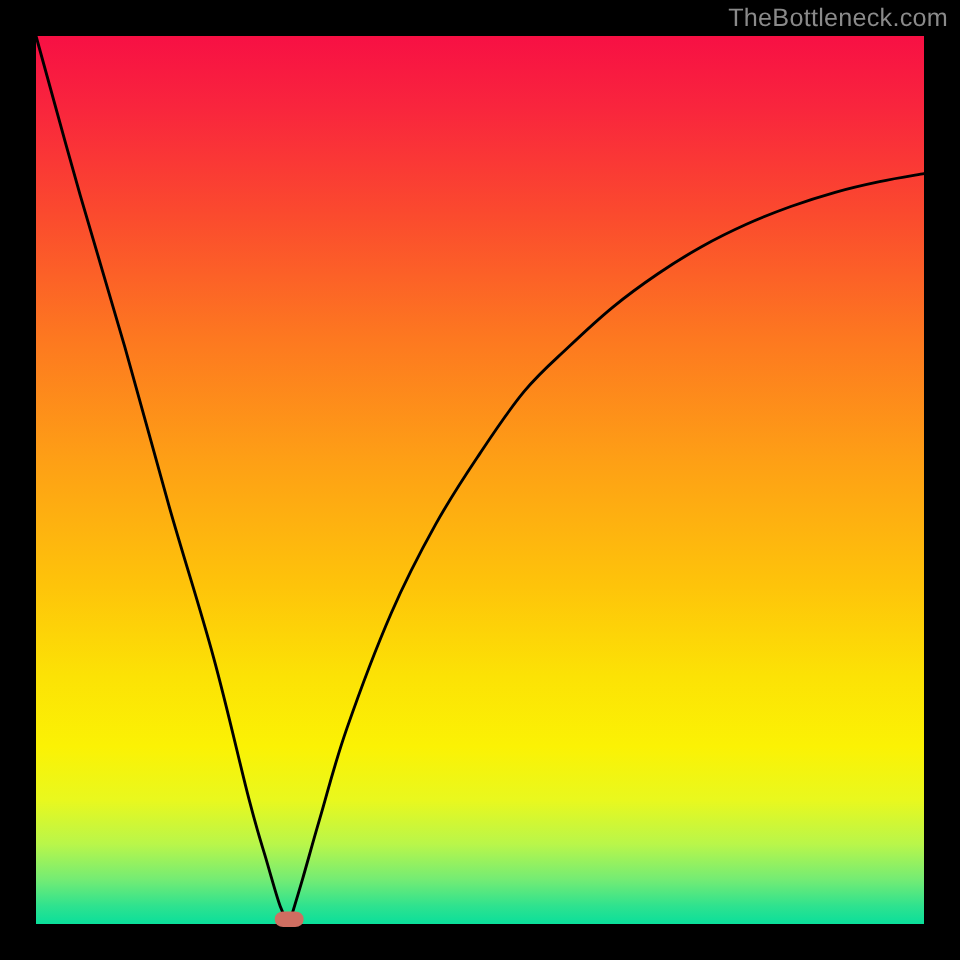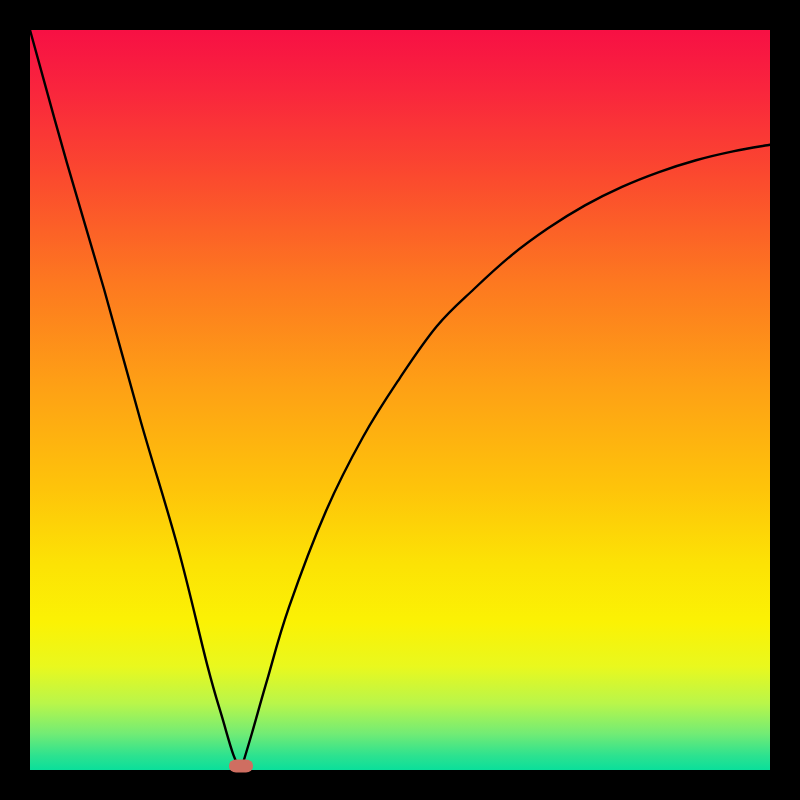"TheBottleneck.com" div.watermark { html: none -> <div>TheBottleneck.com</div> }
